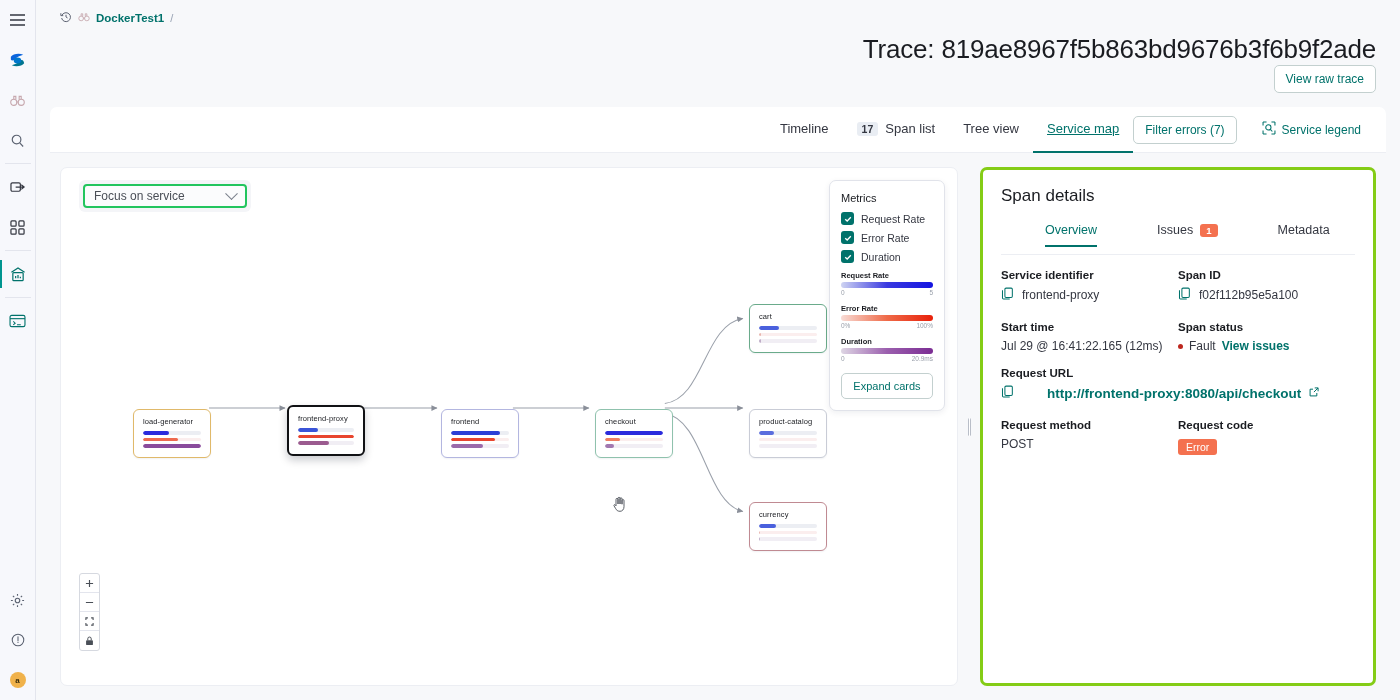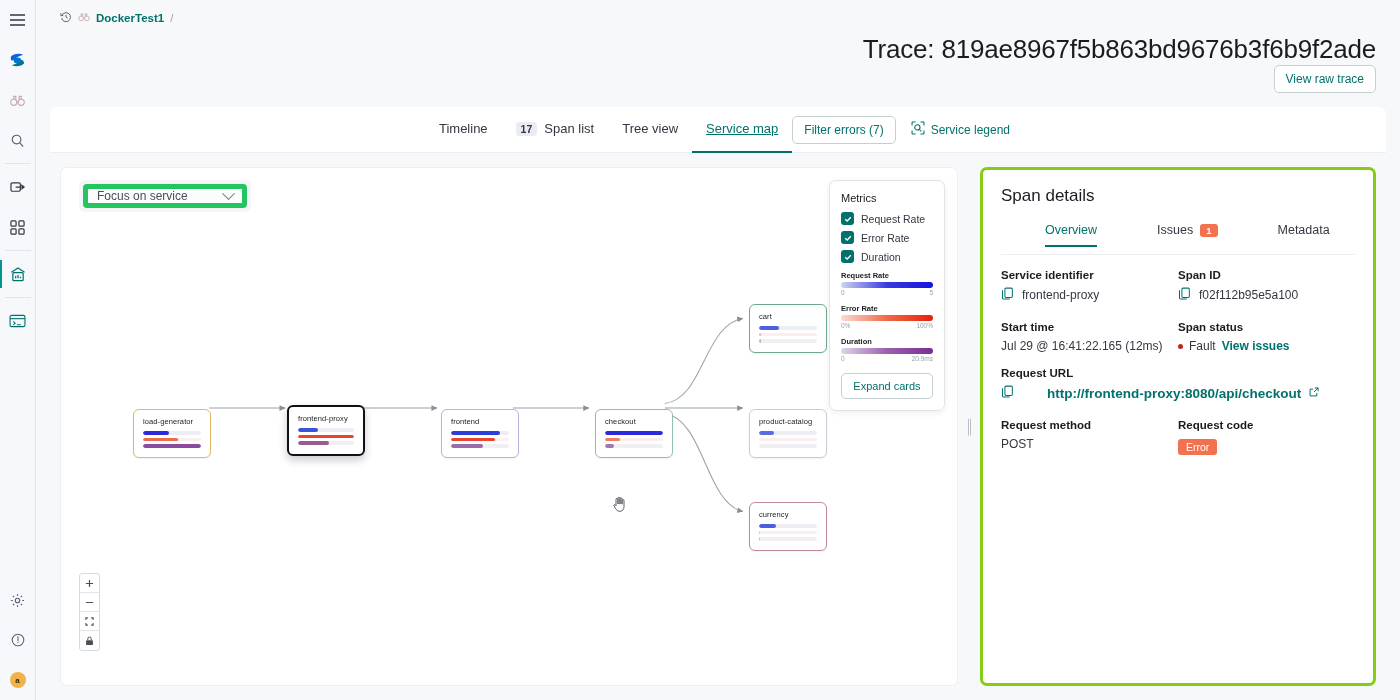"Timeline" .tabbar { justify-content: center -> flex-end }
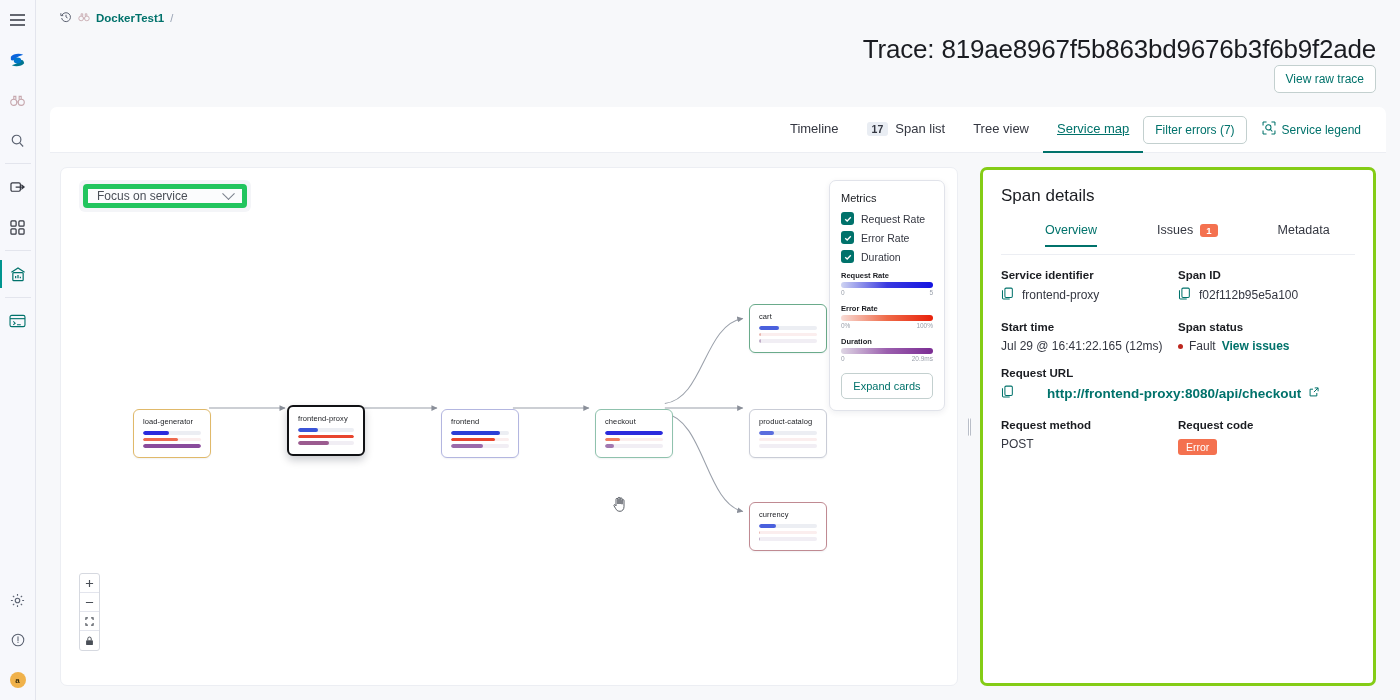"Filter errors (7)" .tab-actions { gap: 4px -> 14px }
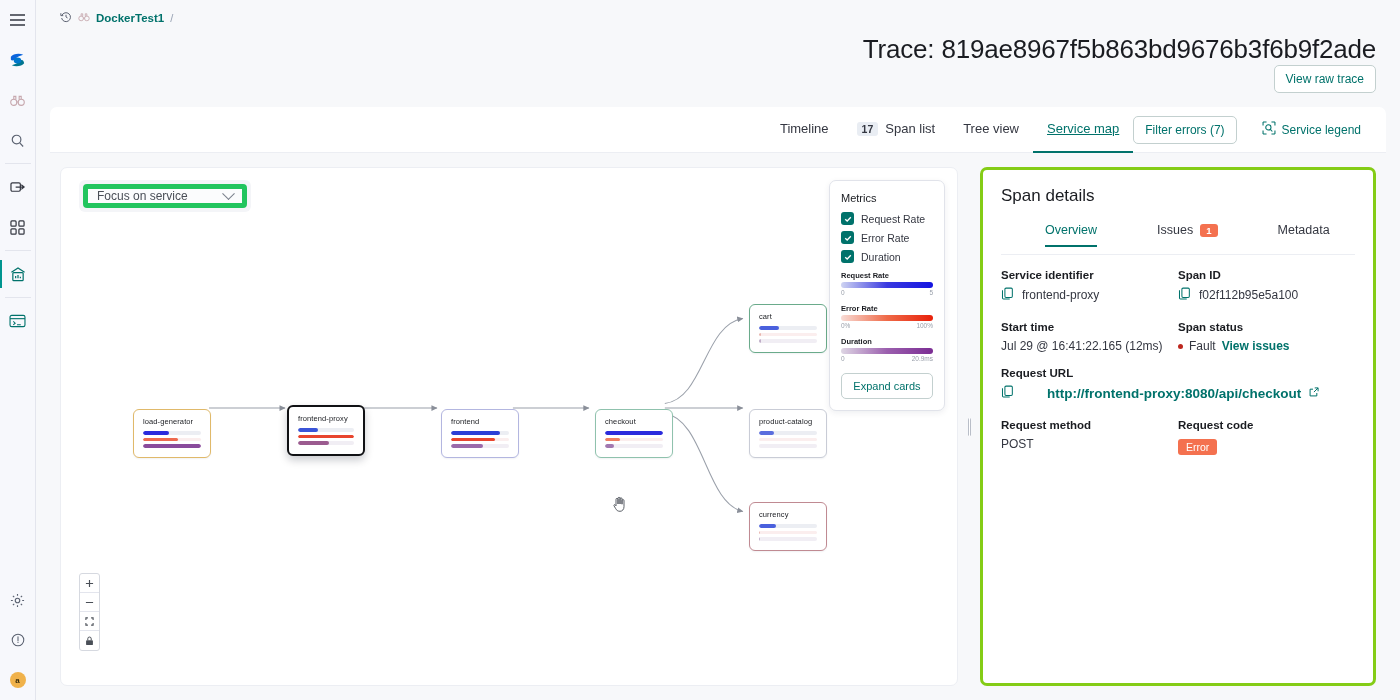"Focus on service" .focus-inner { border: 5px solid #22c55e -> 2px solid #22c55e }
